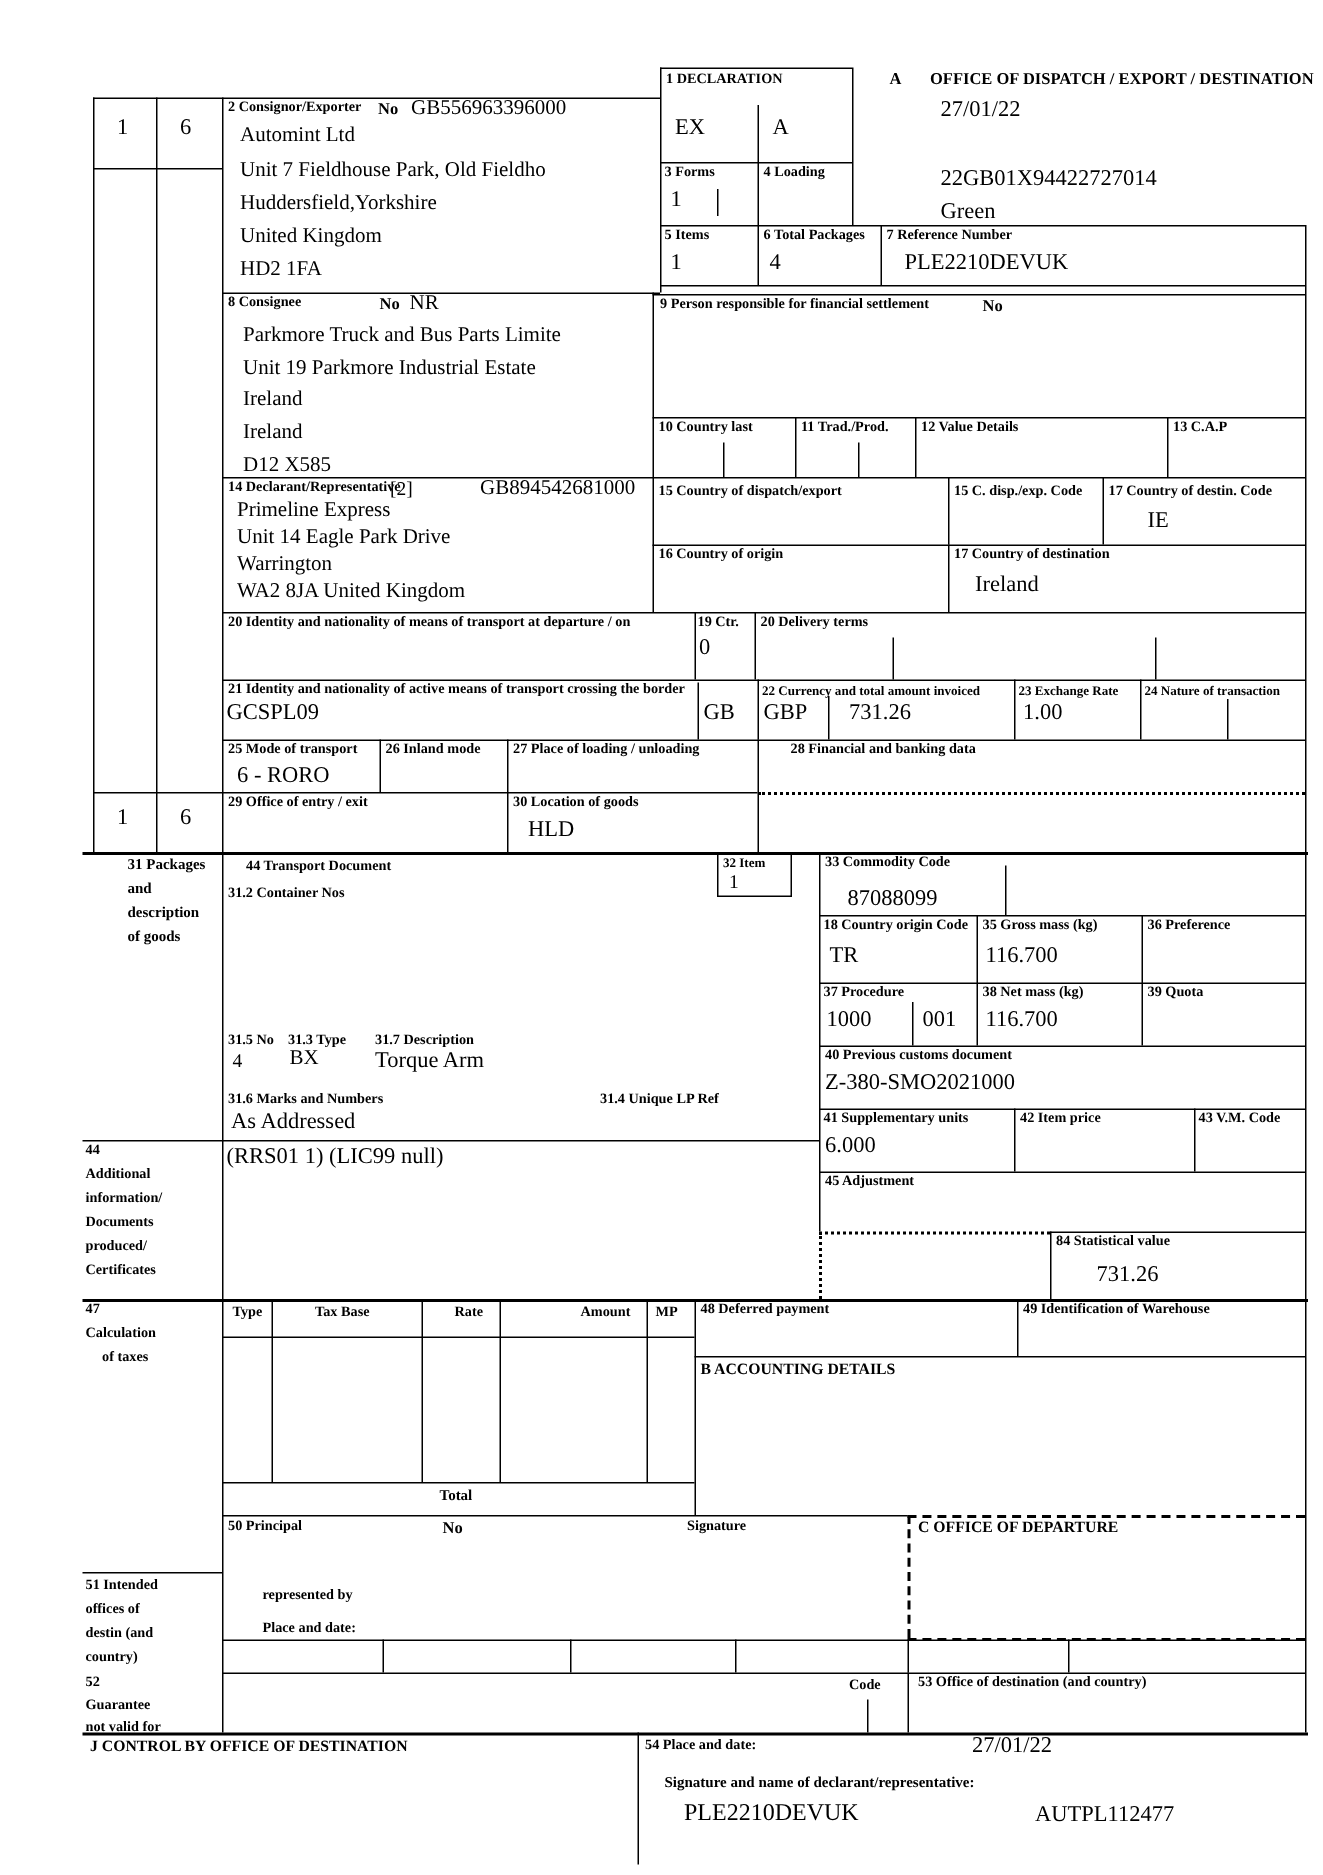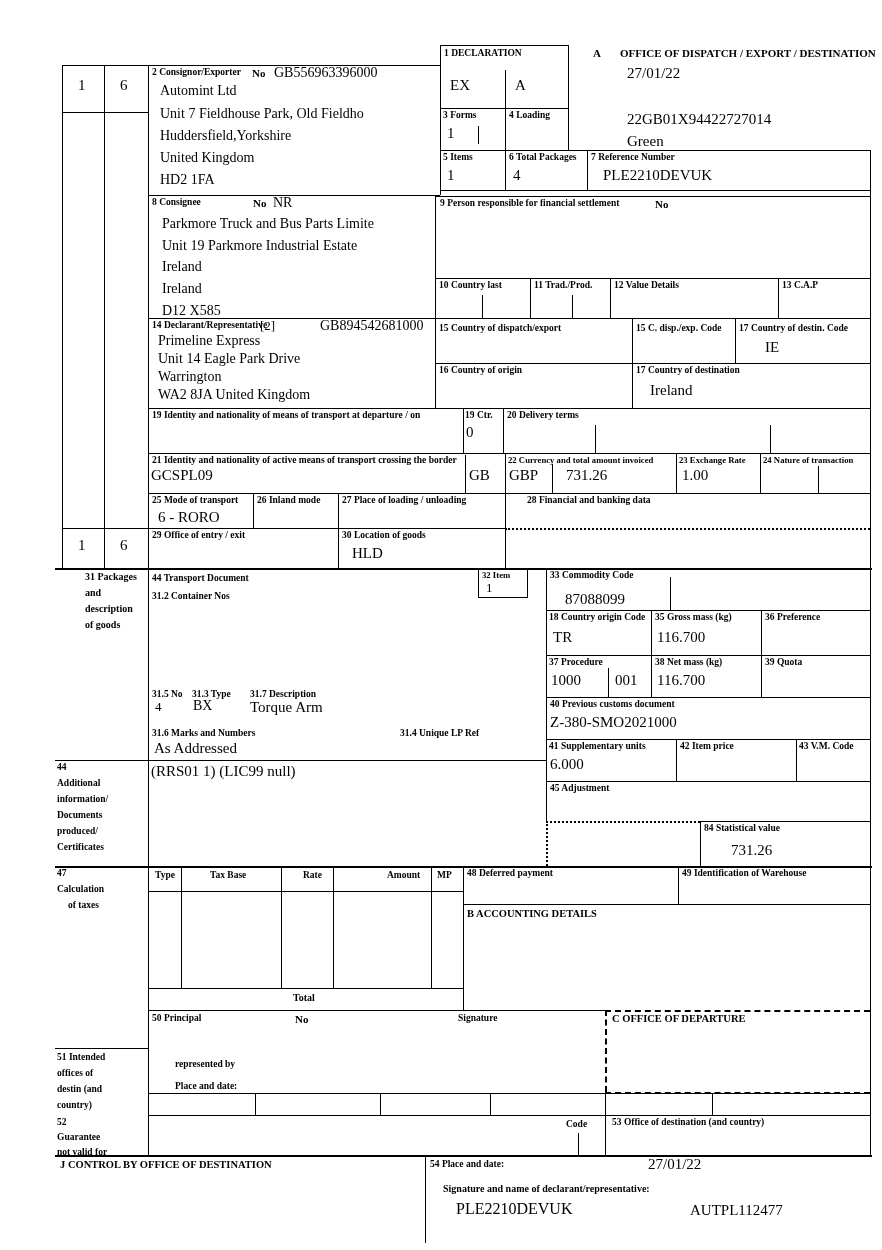"19 Identity and nationality of" span.lbl { text: 19 -> 20 }
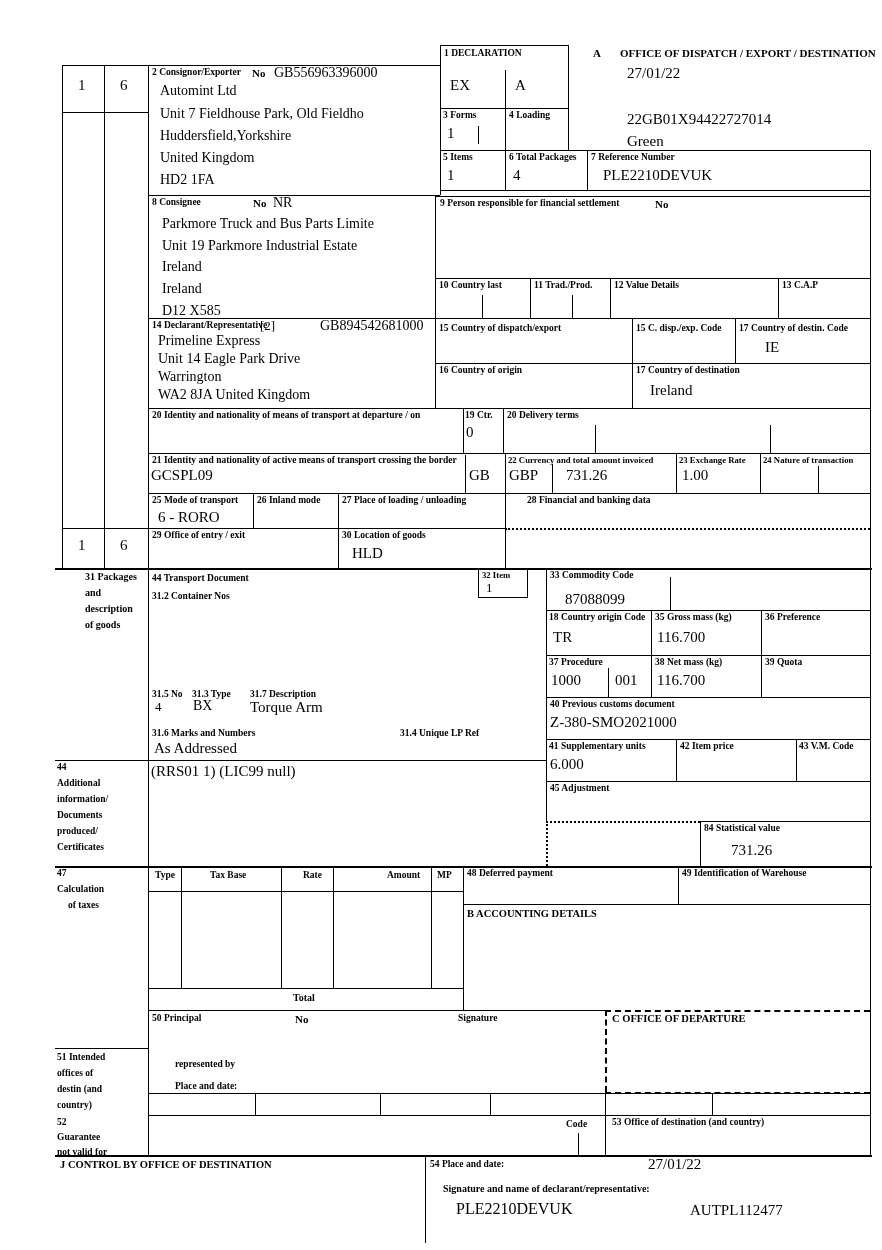"44 Transport Document" span.lbl { left: 152px -> 164px }
